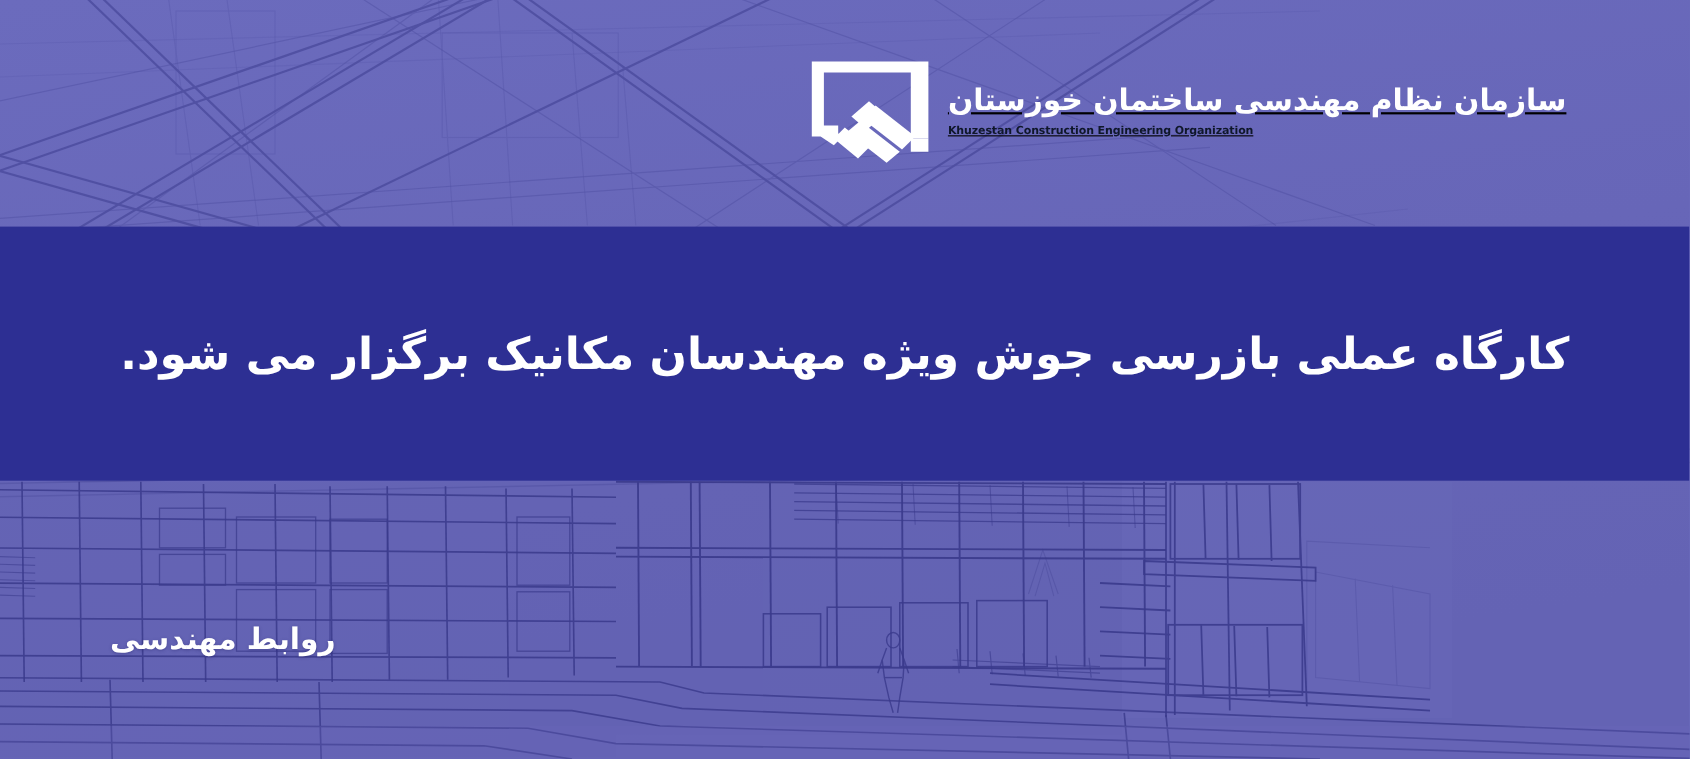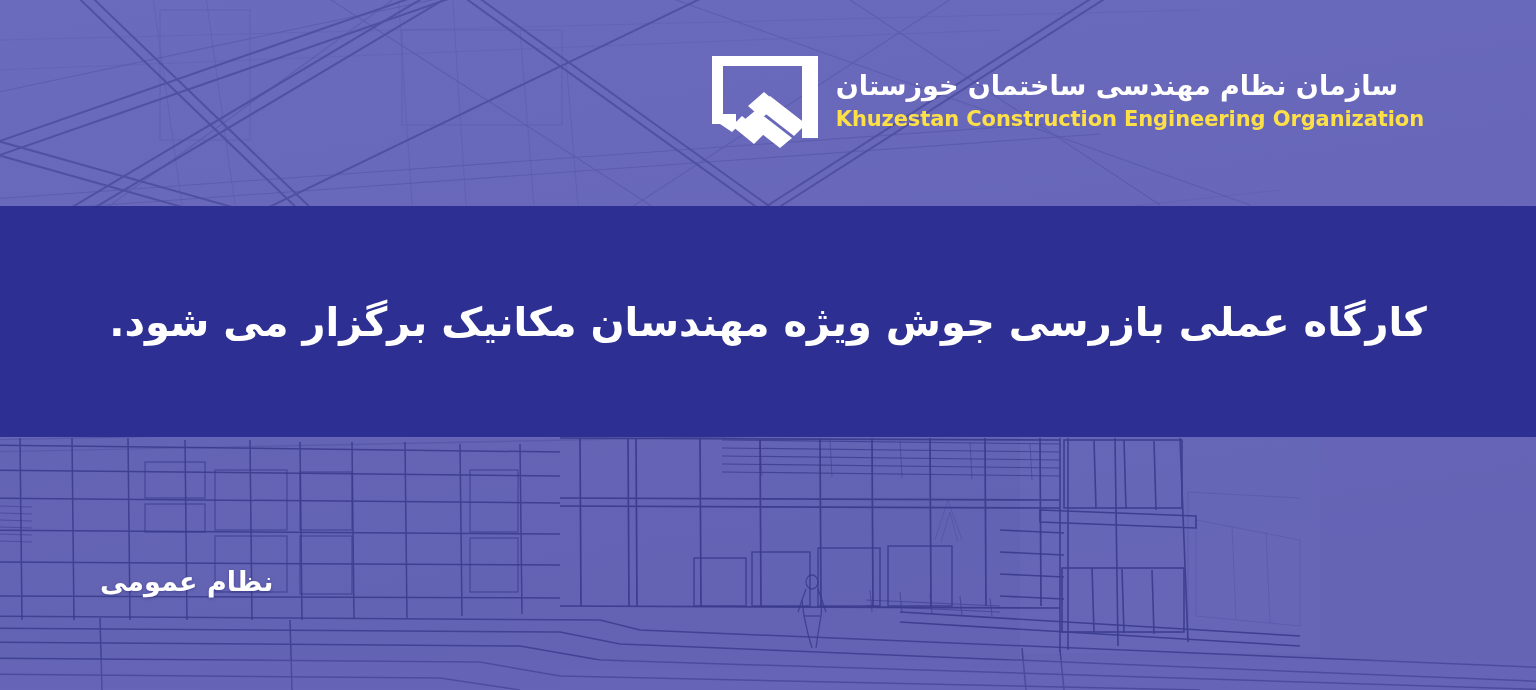"سازمان نظام مهندسی ساختمان خوزستان" .logo-lockup { text-decoration: none -> underline }
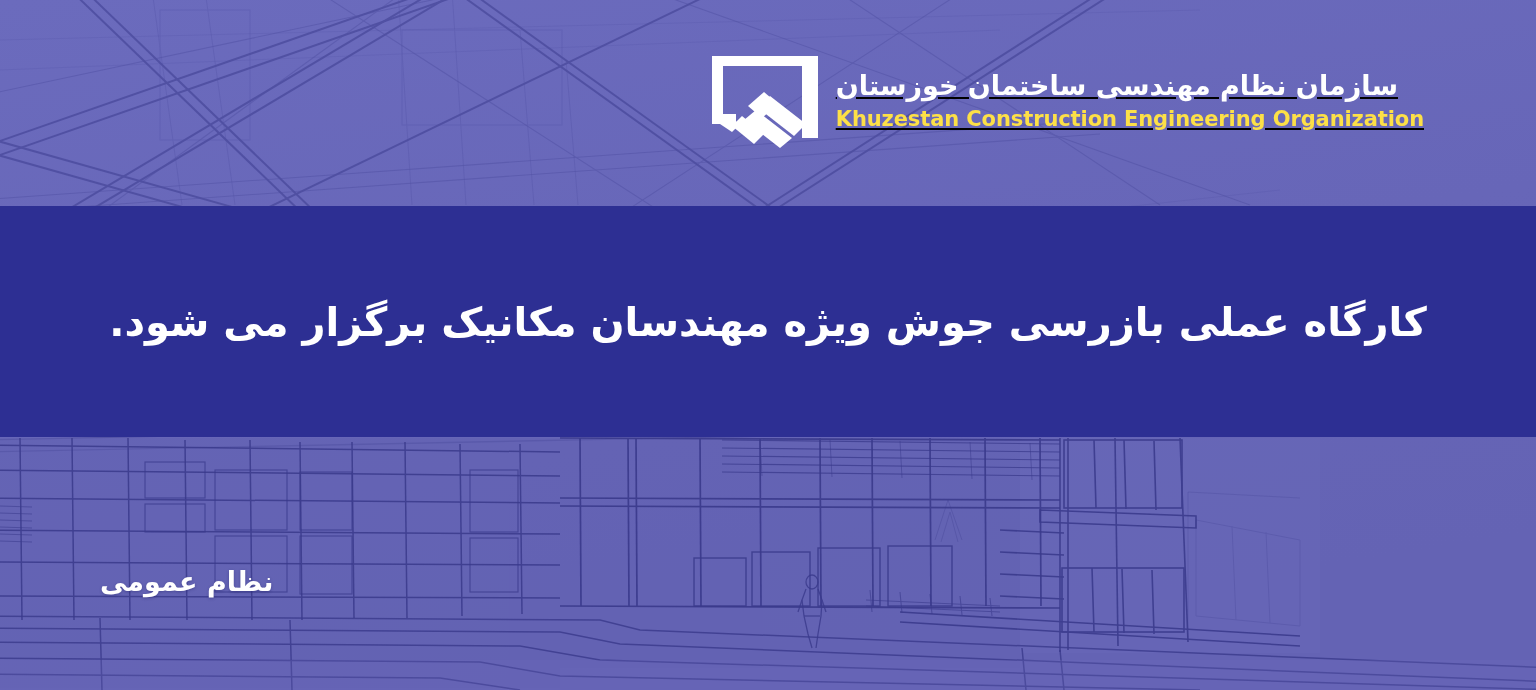"Khuzestan Construction Engineering" .org-name-en { color: #fde047 -> #0f172a; font-size: 21px -> 10px }
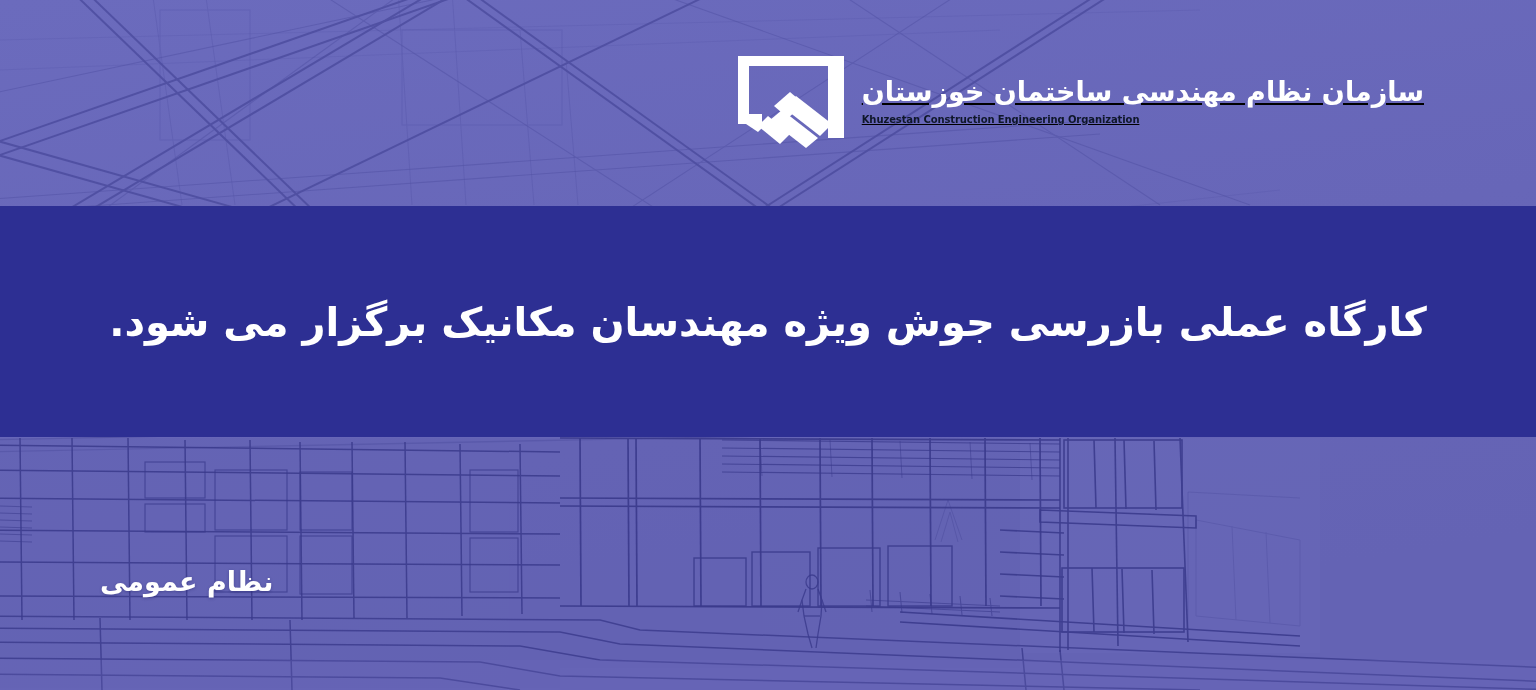"نظام عمومی" div.footer-signature { text: نظام عمومی -> روابط مهندسی }
